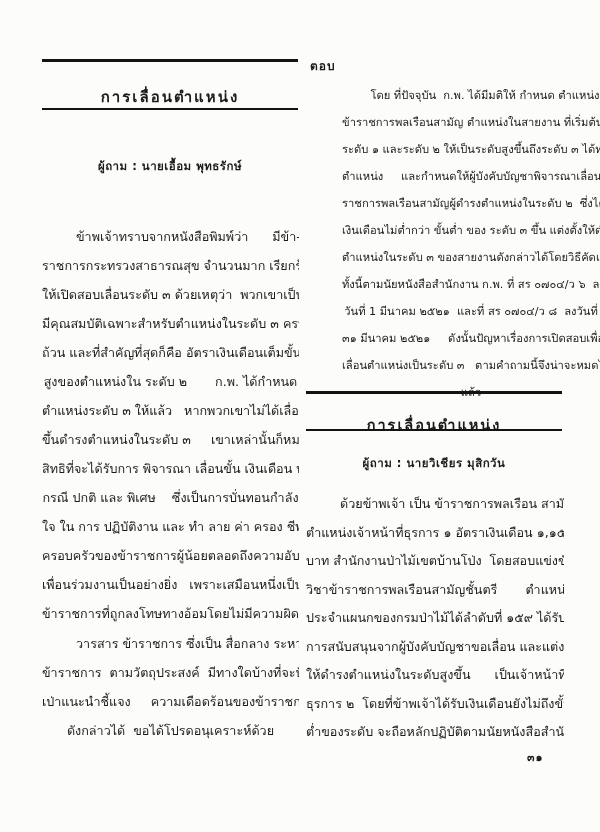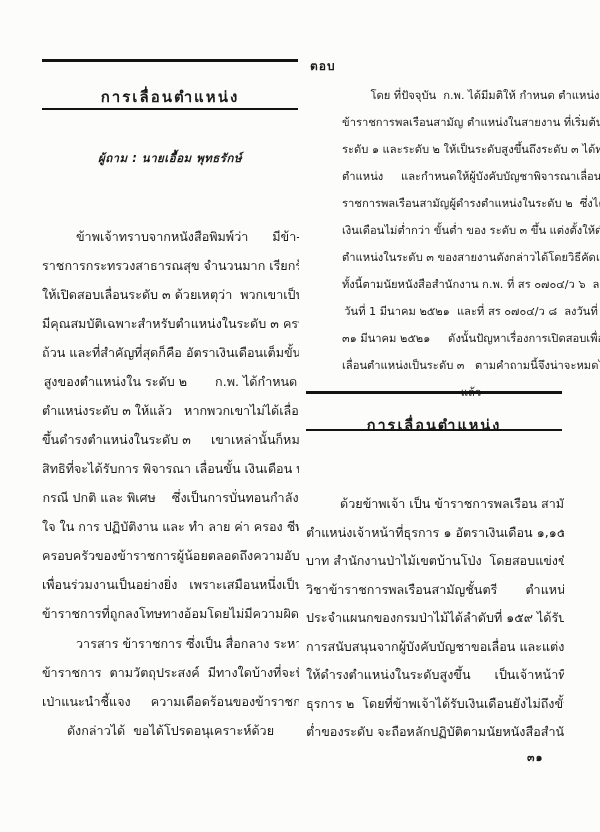"ผู้ถาม : นายเอื้อม พุทธรักษ์" div.abs { font-style: italic -> none; top: 149px -> 157px }
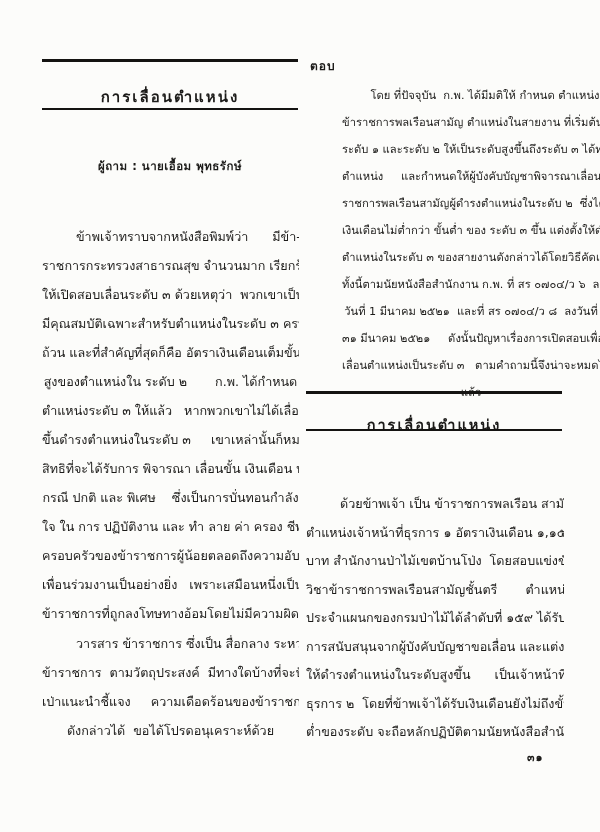"ผู้ถาม : นายวิเชียร มุสิกวัน" div.abs { html: none -> <div>ผู้ถาม : นายวิเชียร มุสิกวัน</div> }
